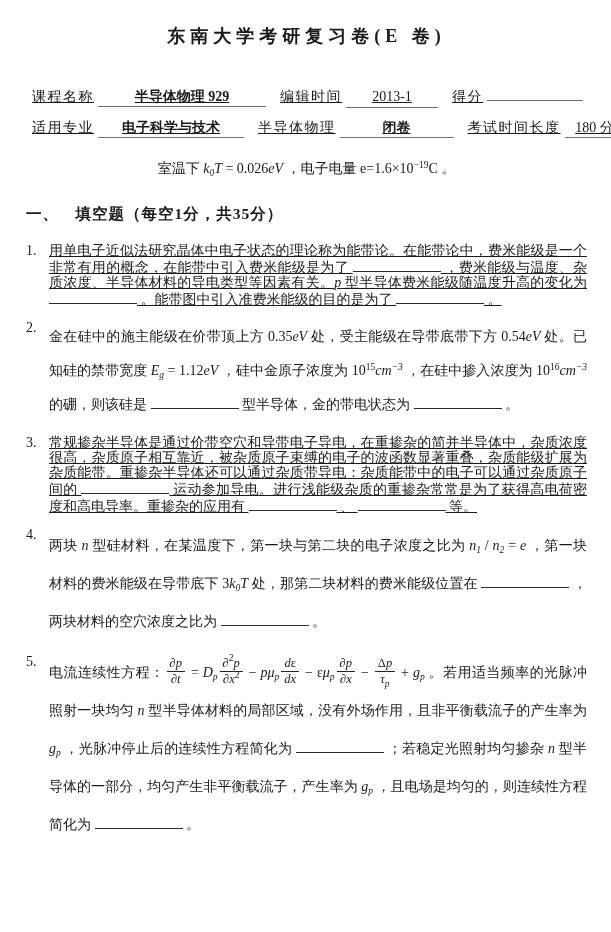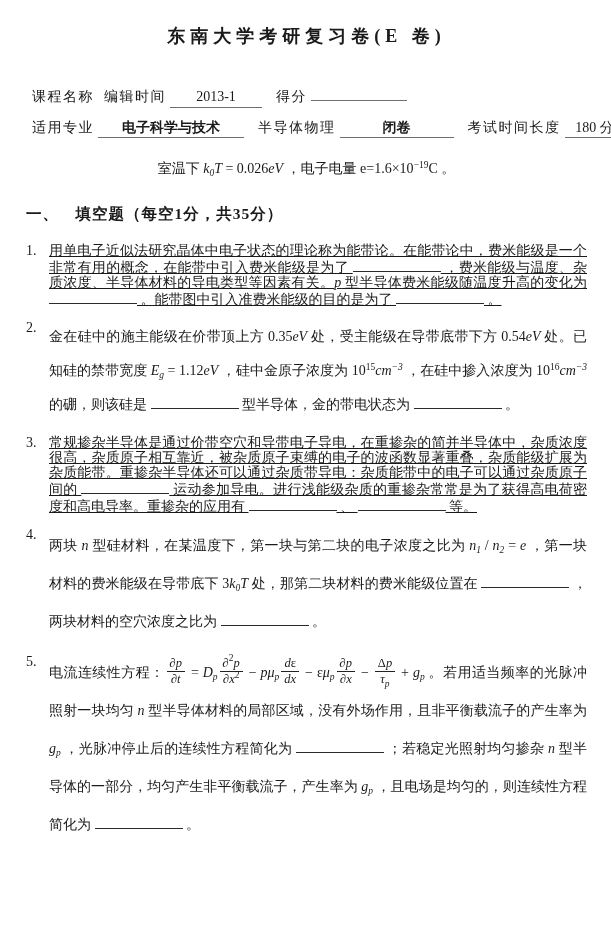"课程名称" .hdr { text-decoration: none -> underline }
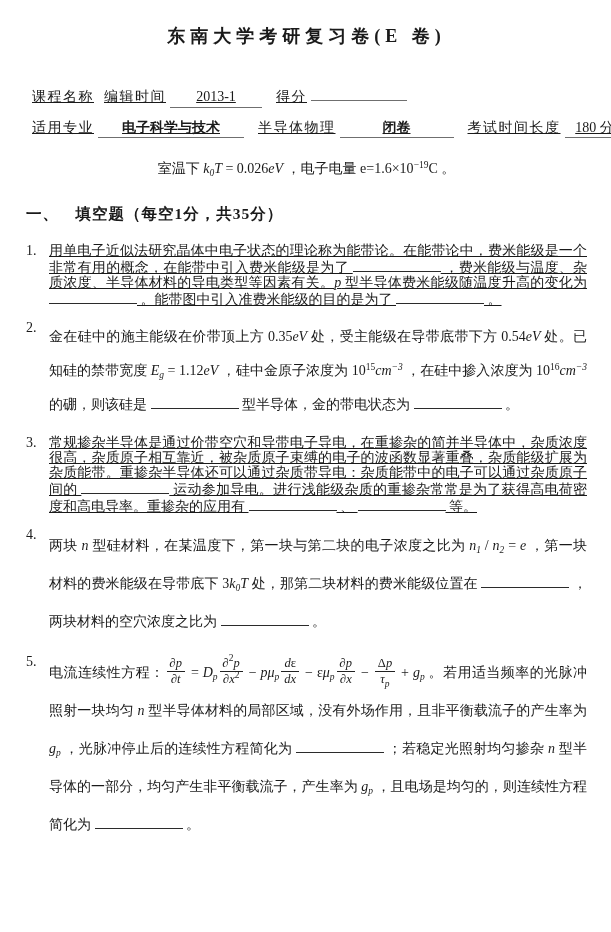"半导体物理 929" span.hval { html: none -> <span>半导体物理 929</span> }
